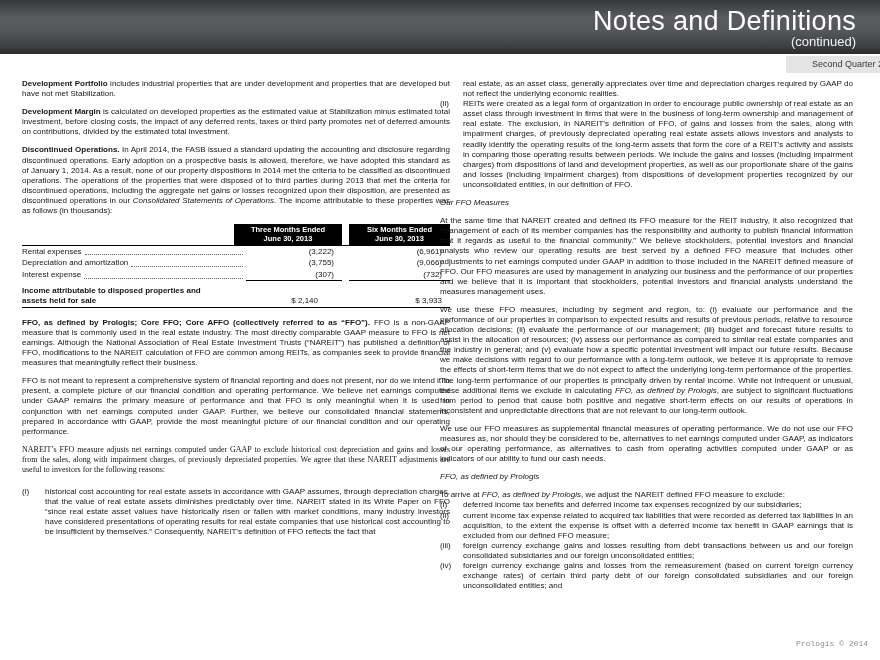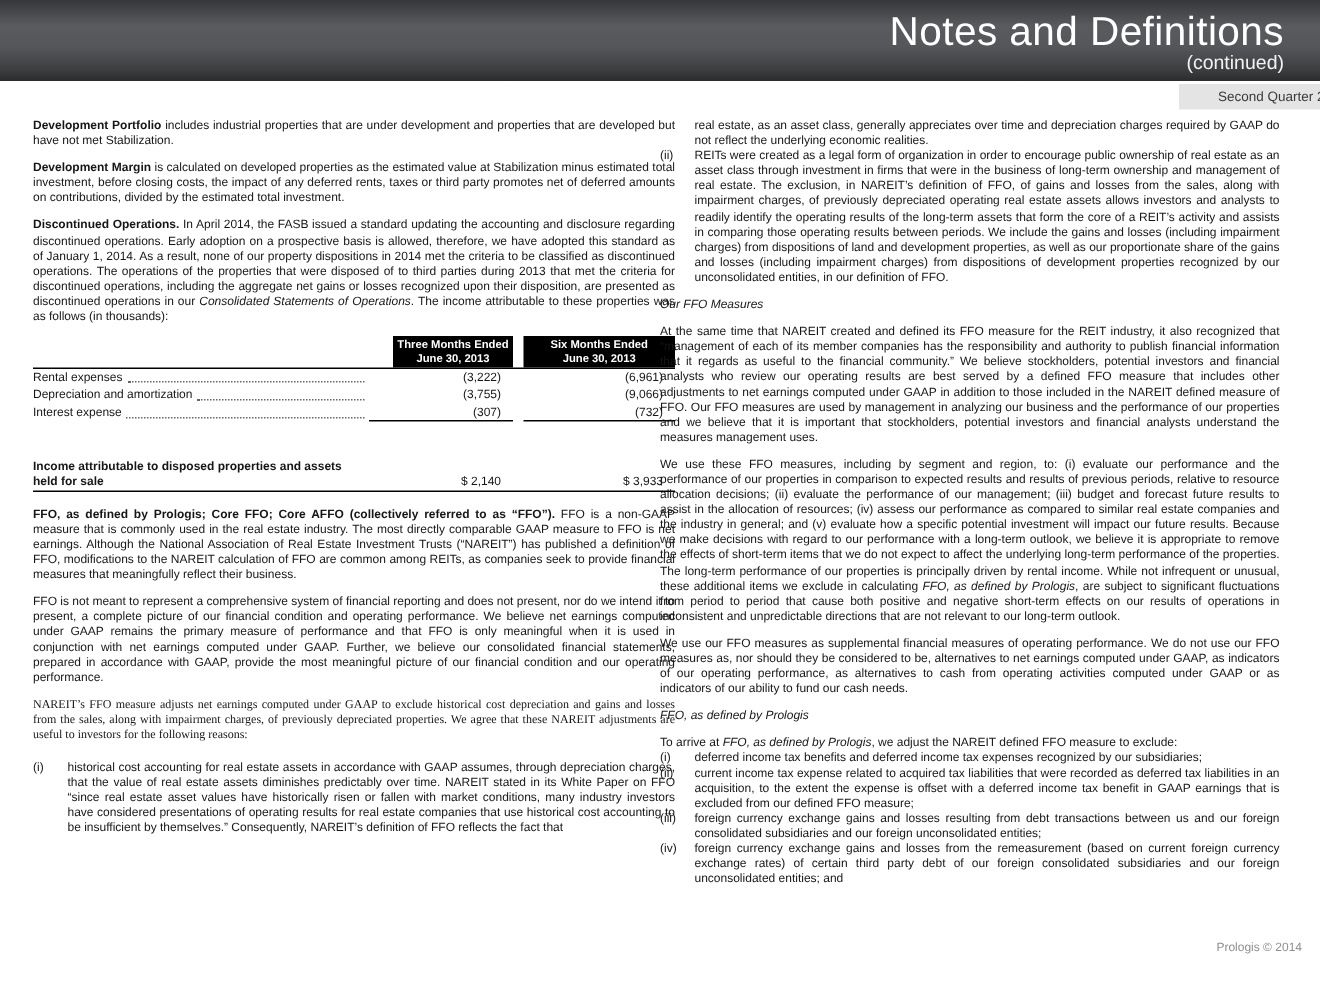"Three Months Ended" .t-h1 { width: 80px -> 108px }
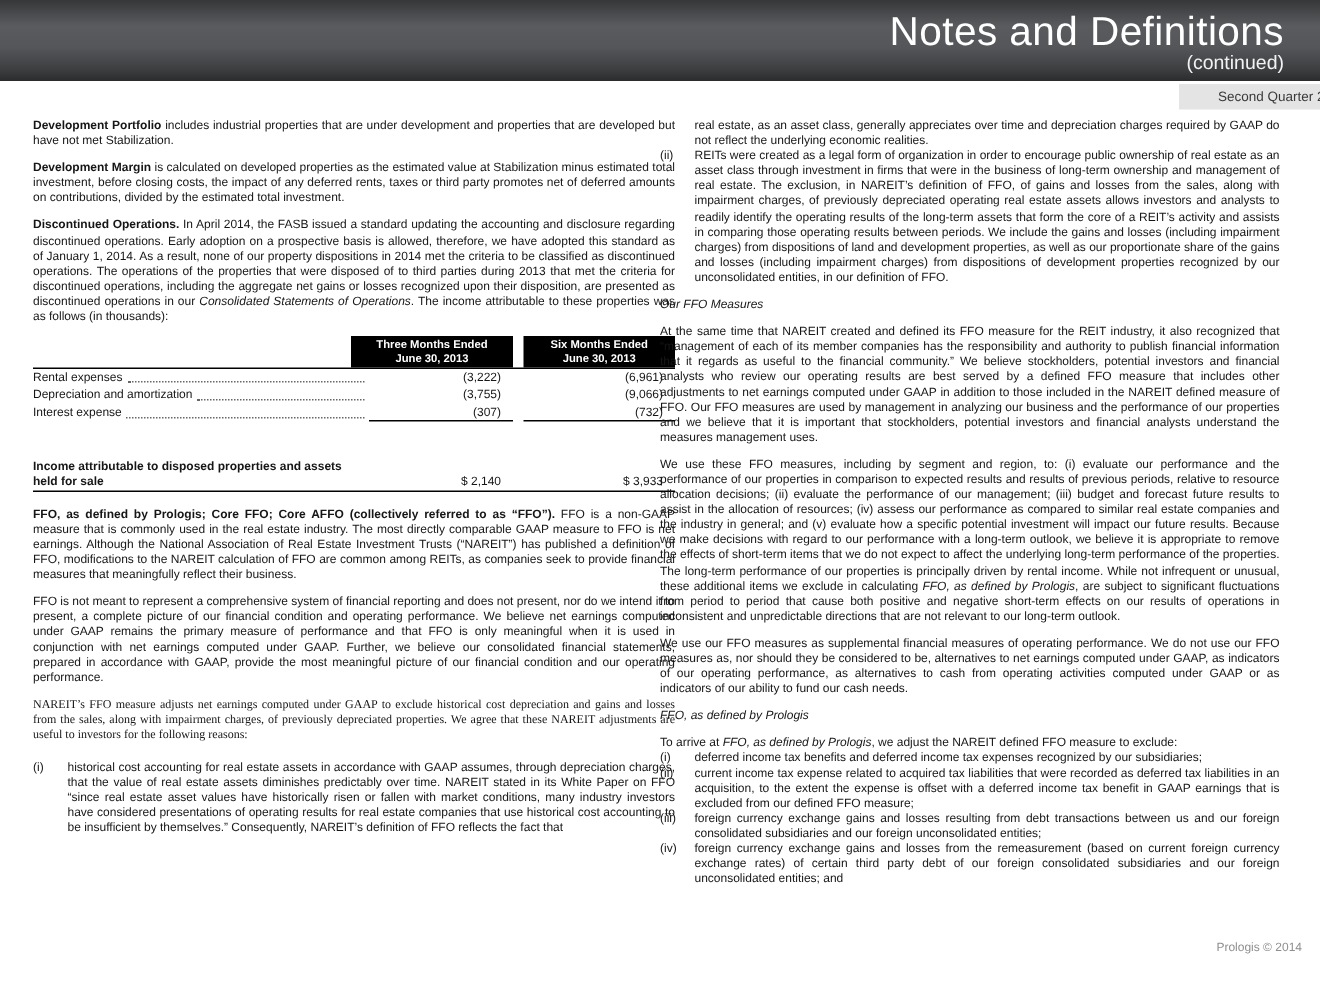"Income attributable to disposed" .t-total { gap: none -> 16px; margin-top: 25px -> 5px }
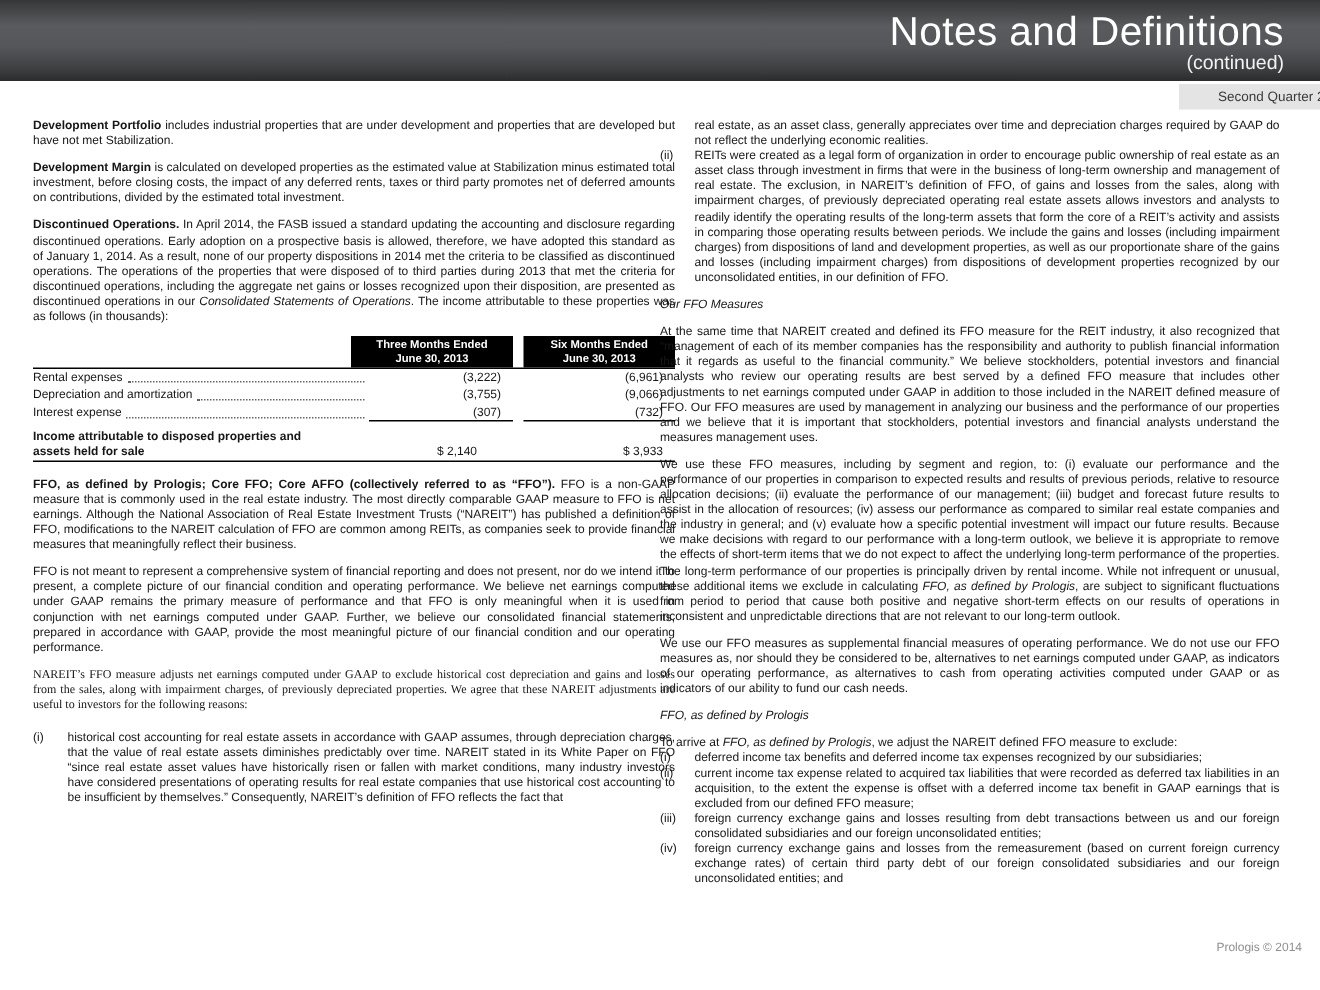"Prologis © 2014" .footer-copy { bottom: 24px -> 12px; font-family: none -> Liberation Mono, monospace }
